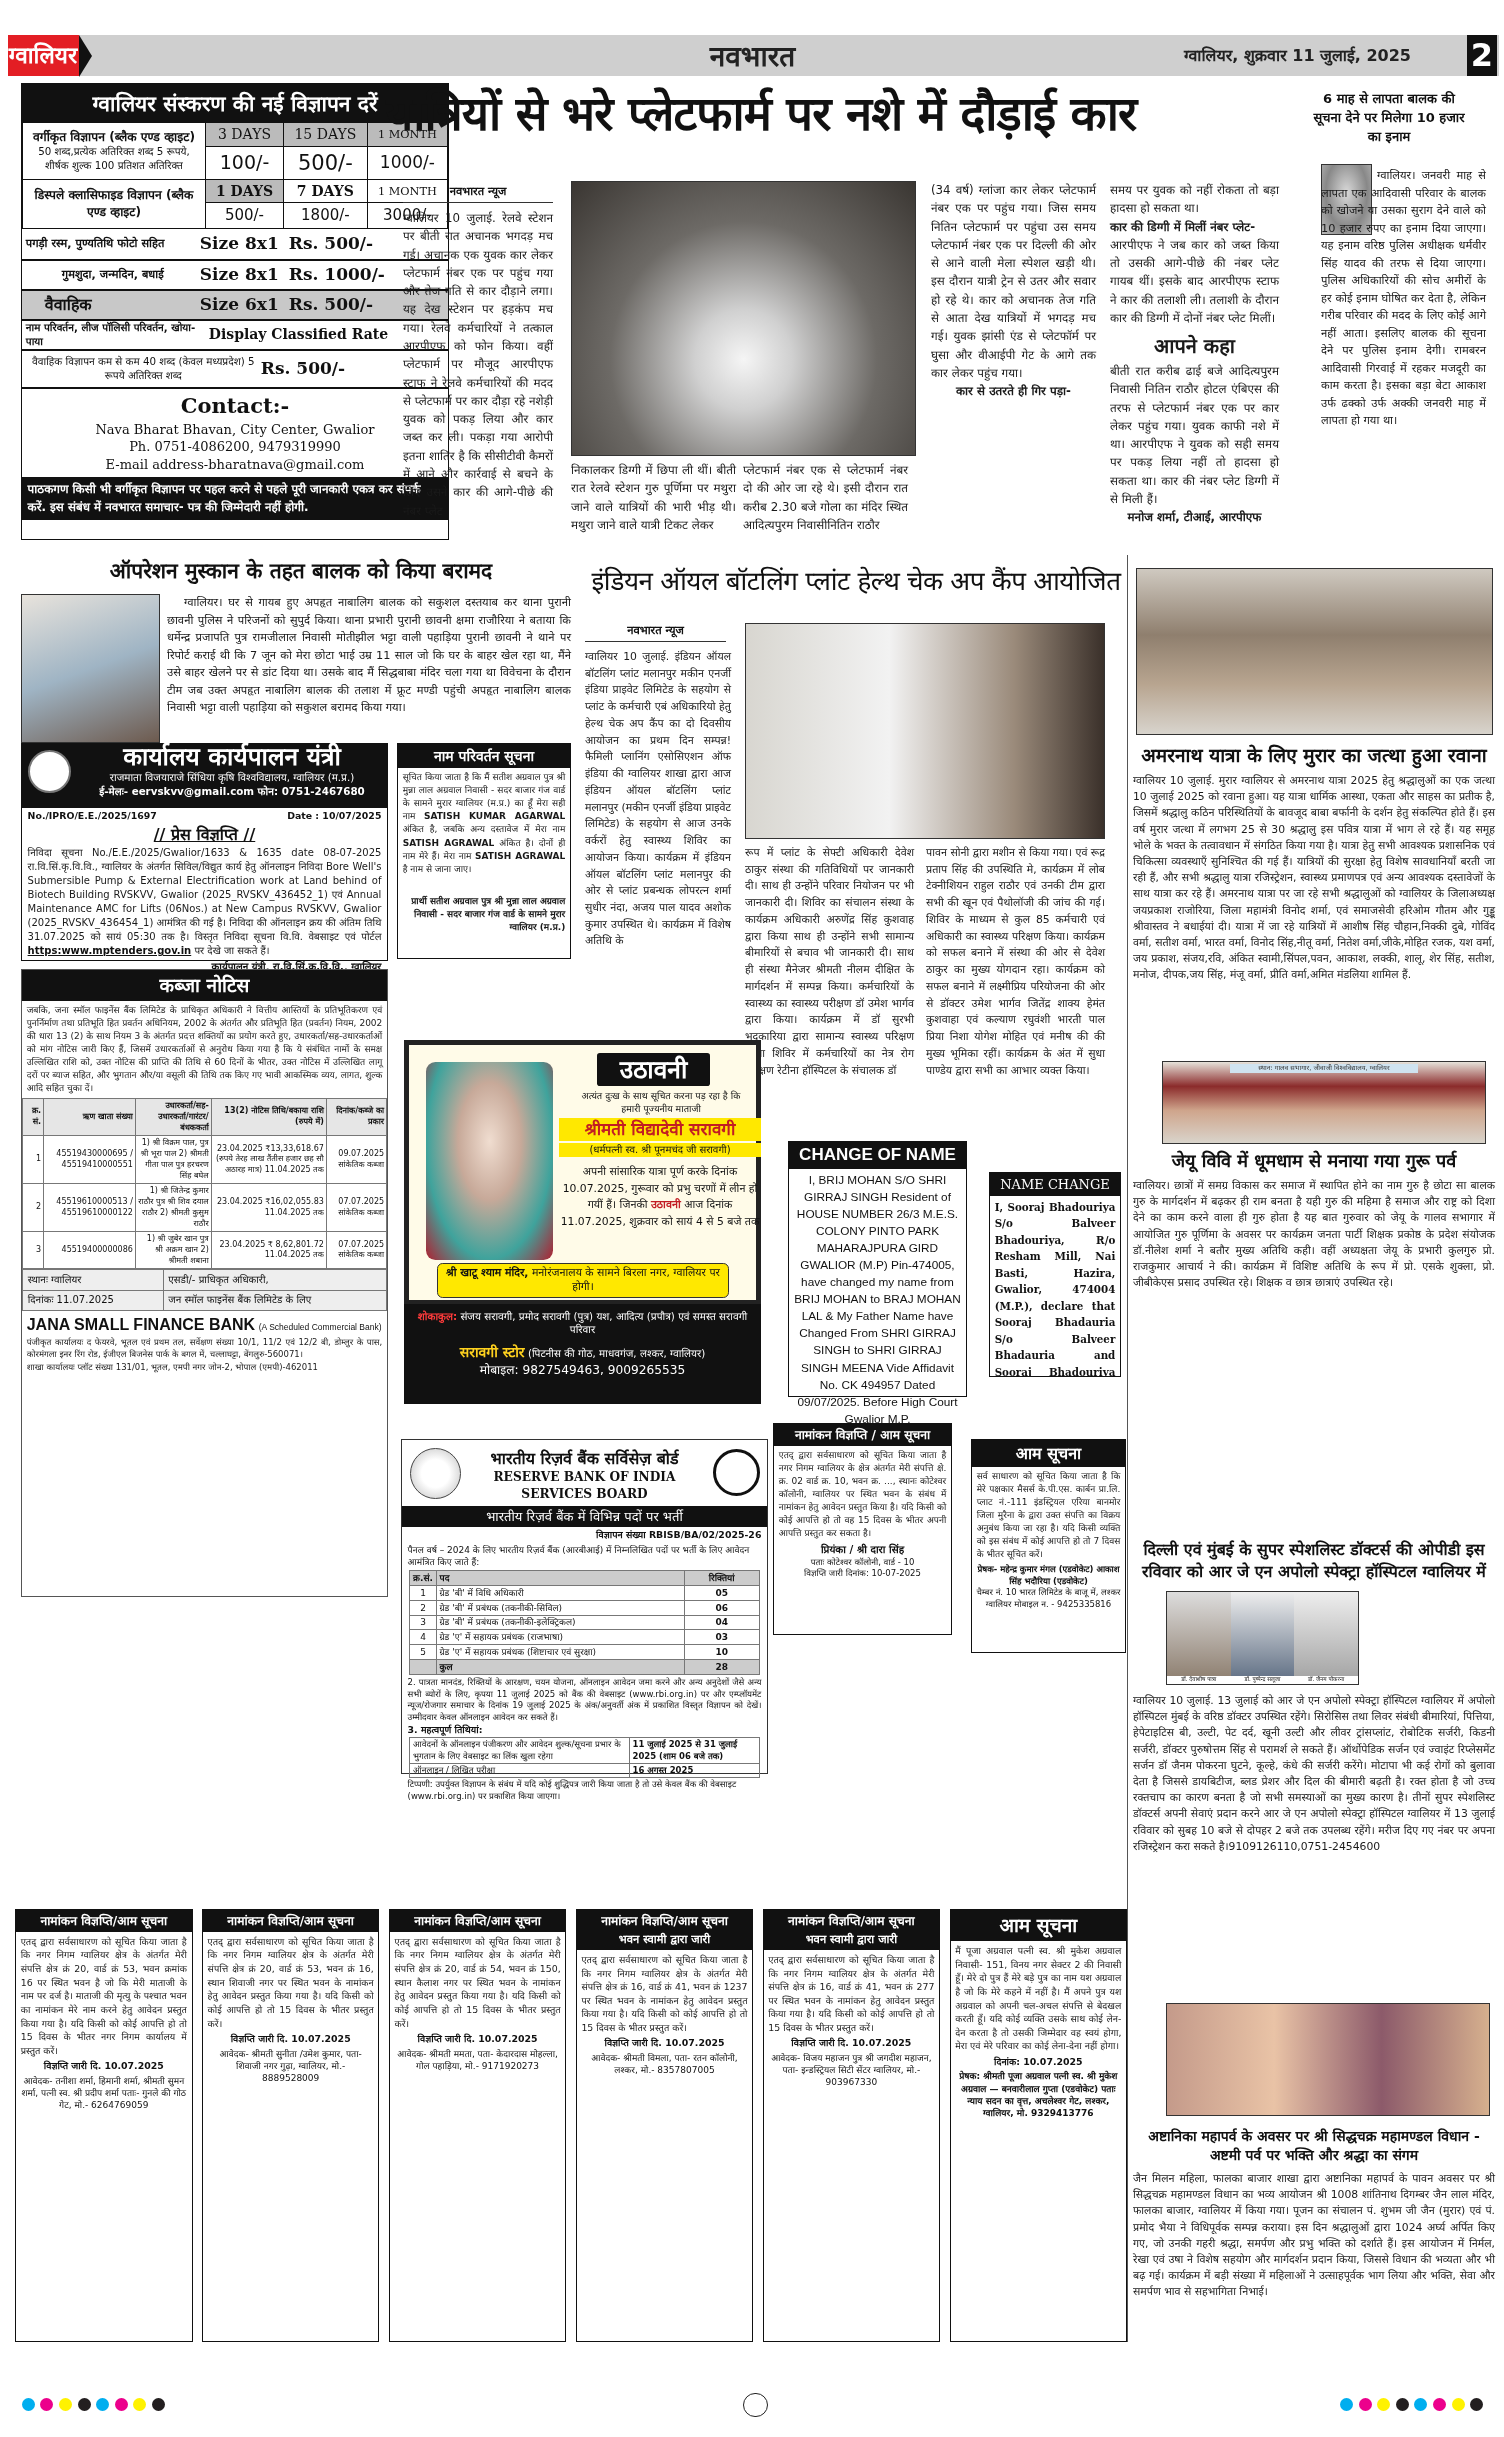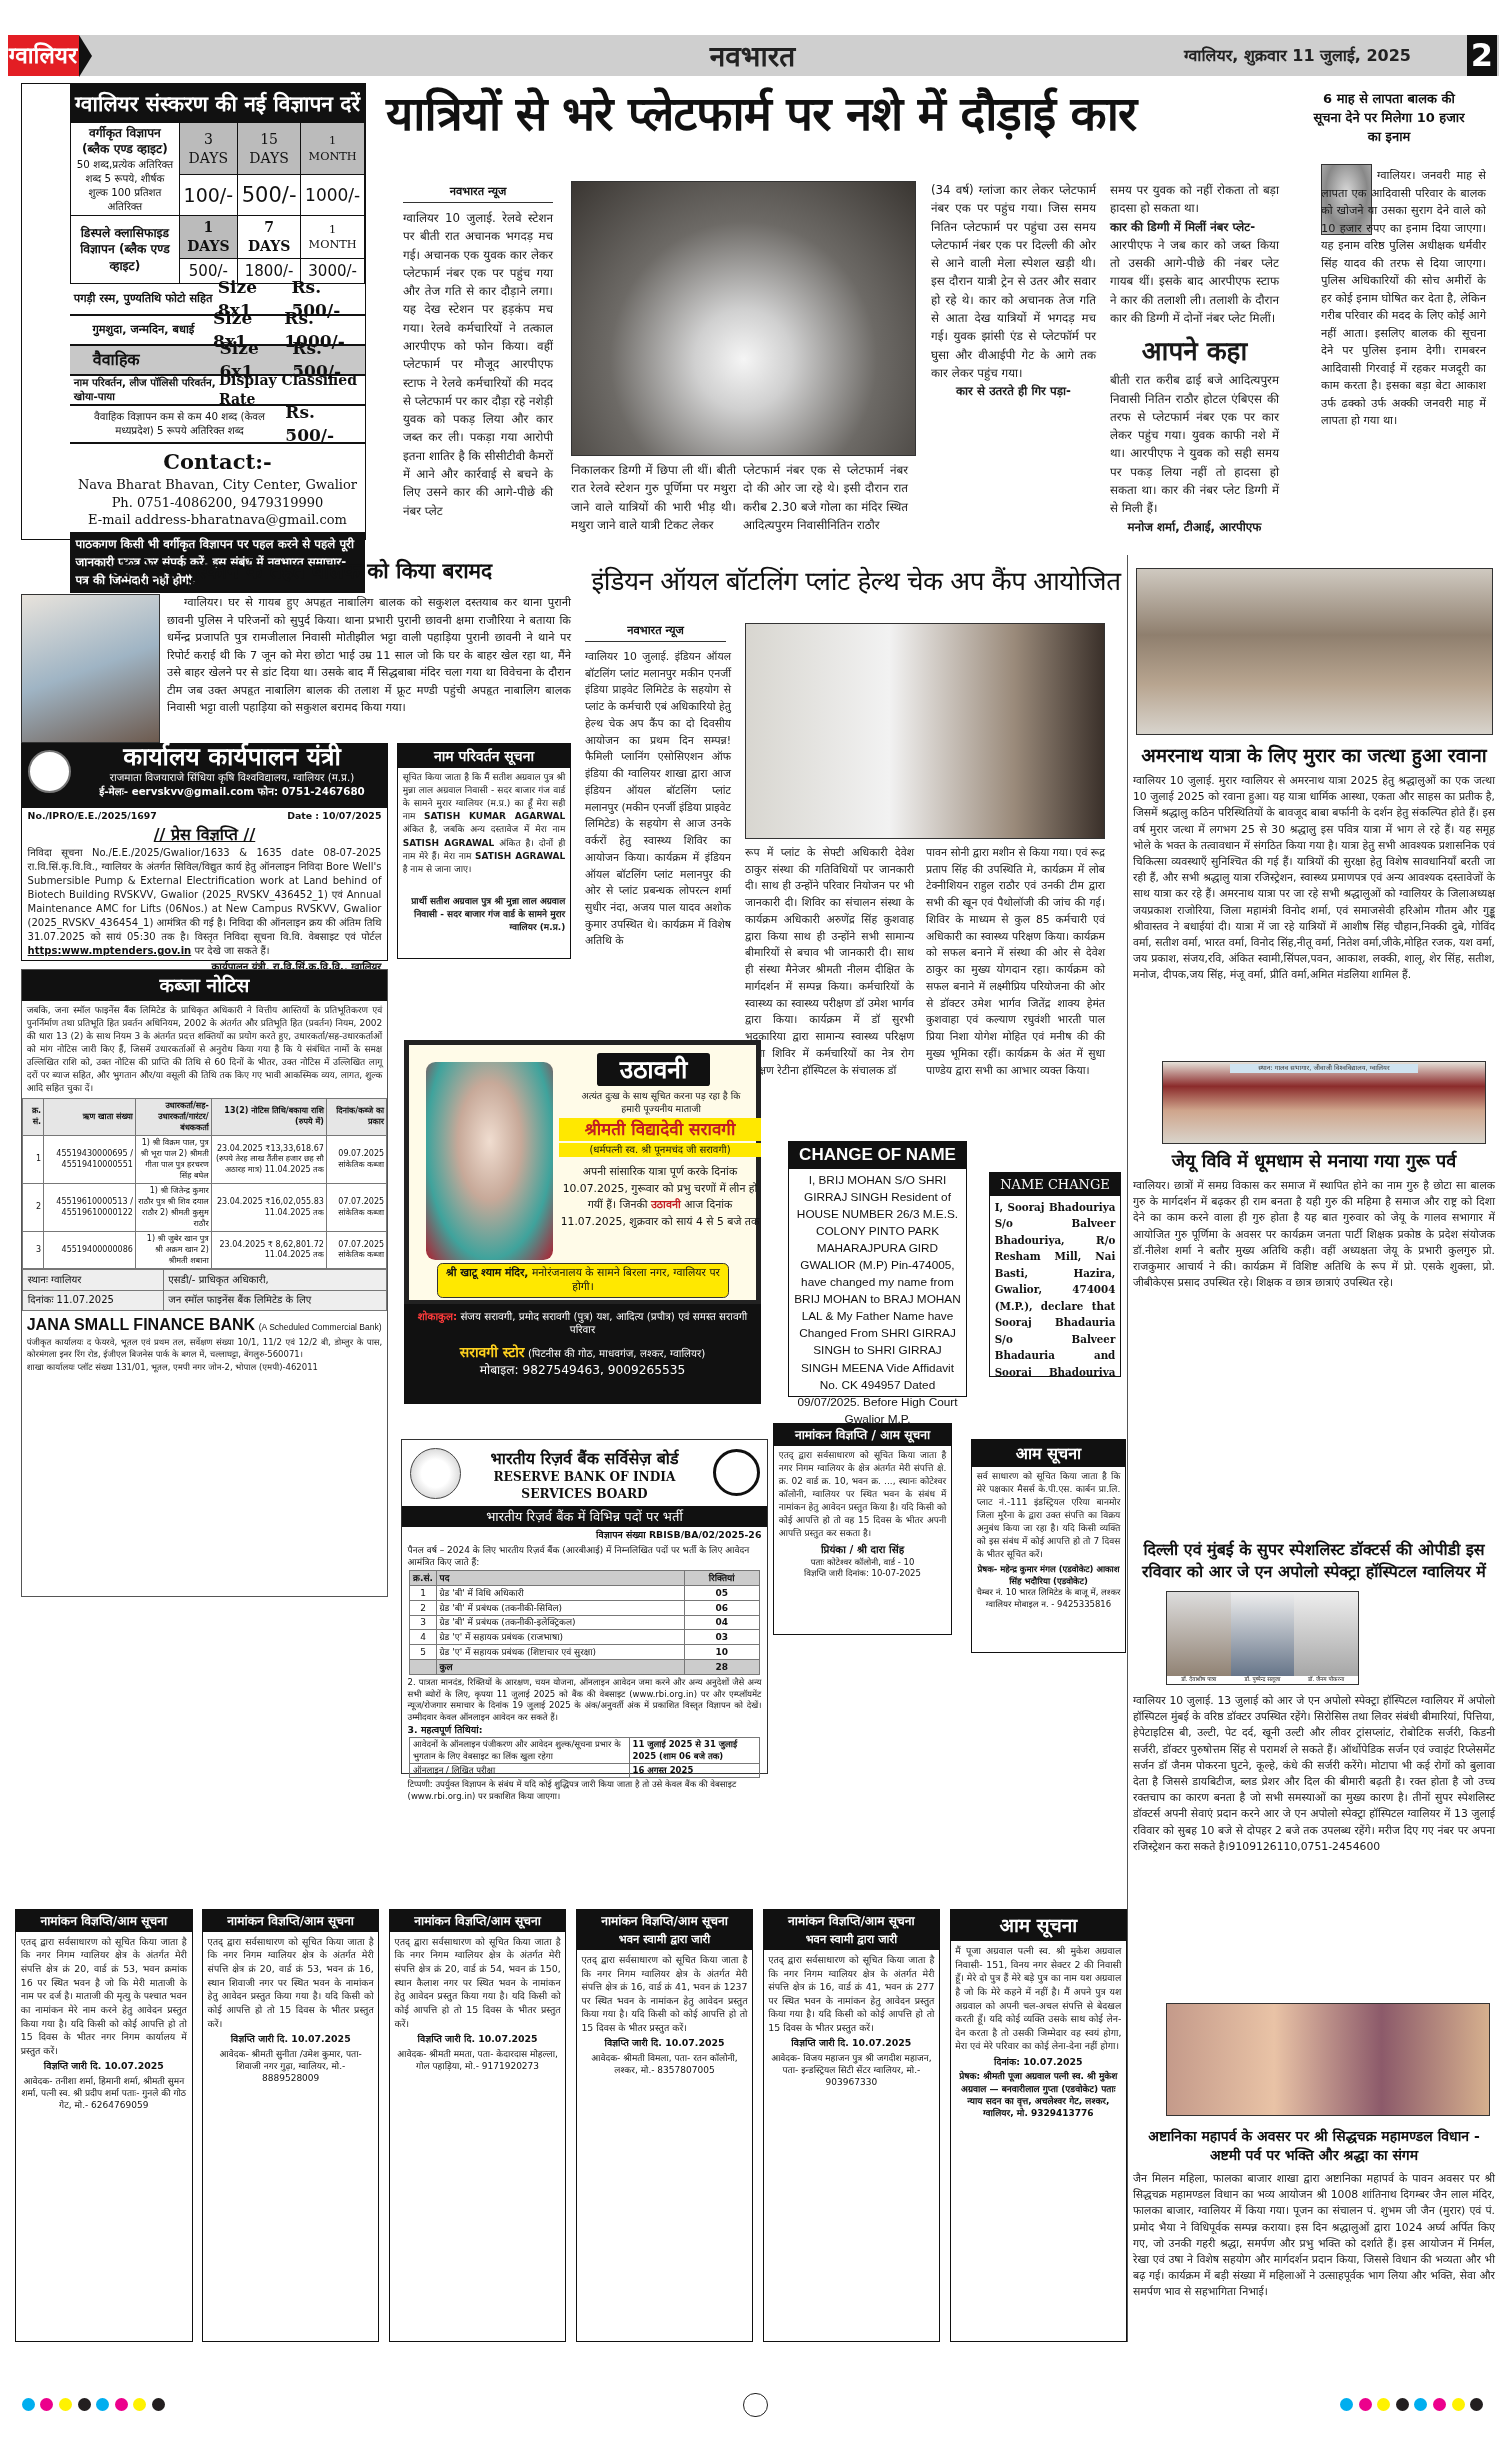"ग्वालियर संस्करण की नई विज्ञापन" div.abs { padding-left: 48px -> none; width: 345px -> 428px }
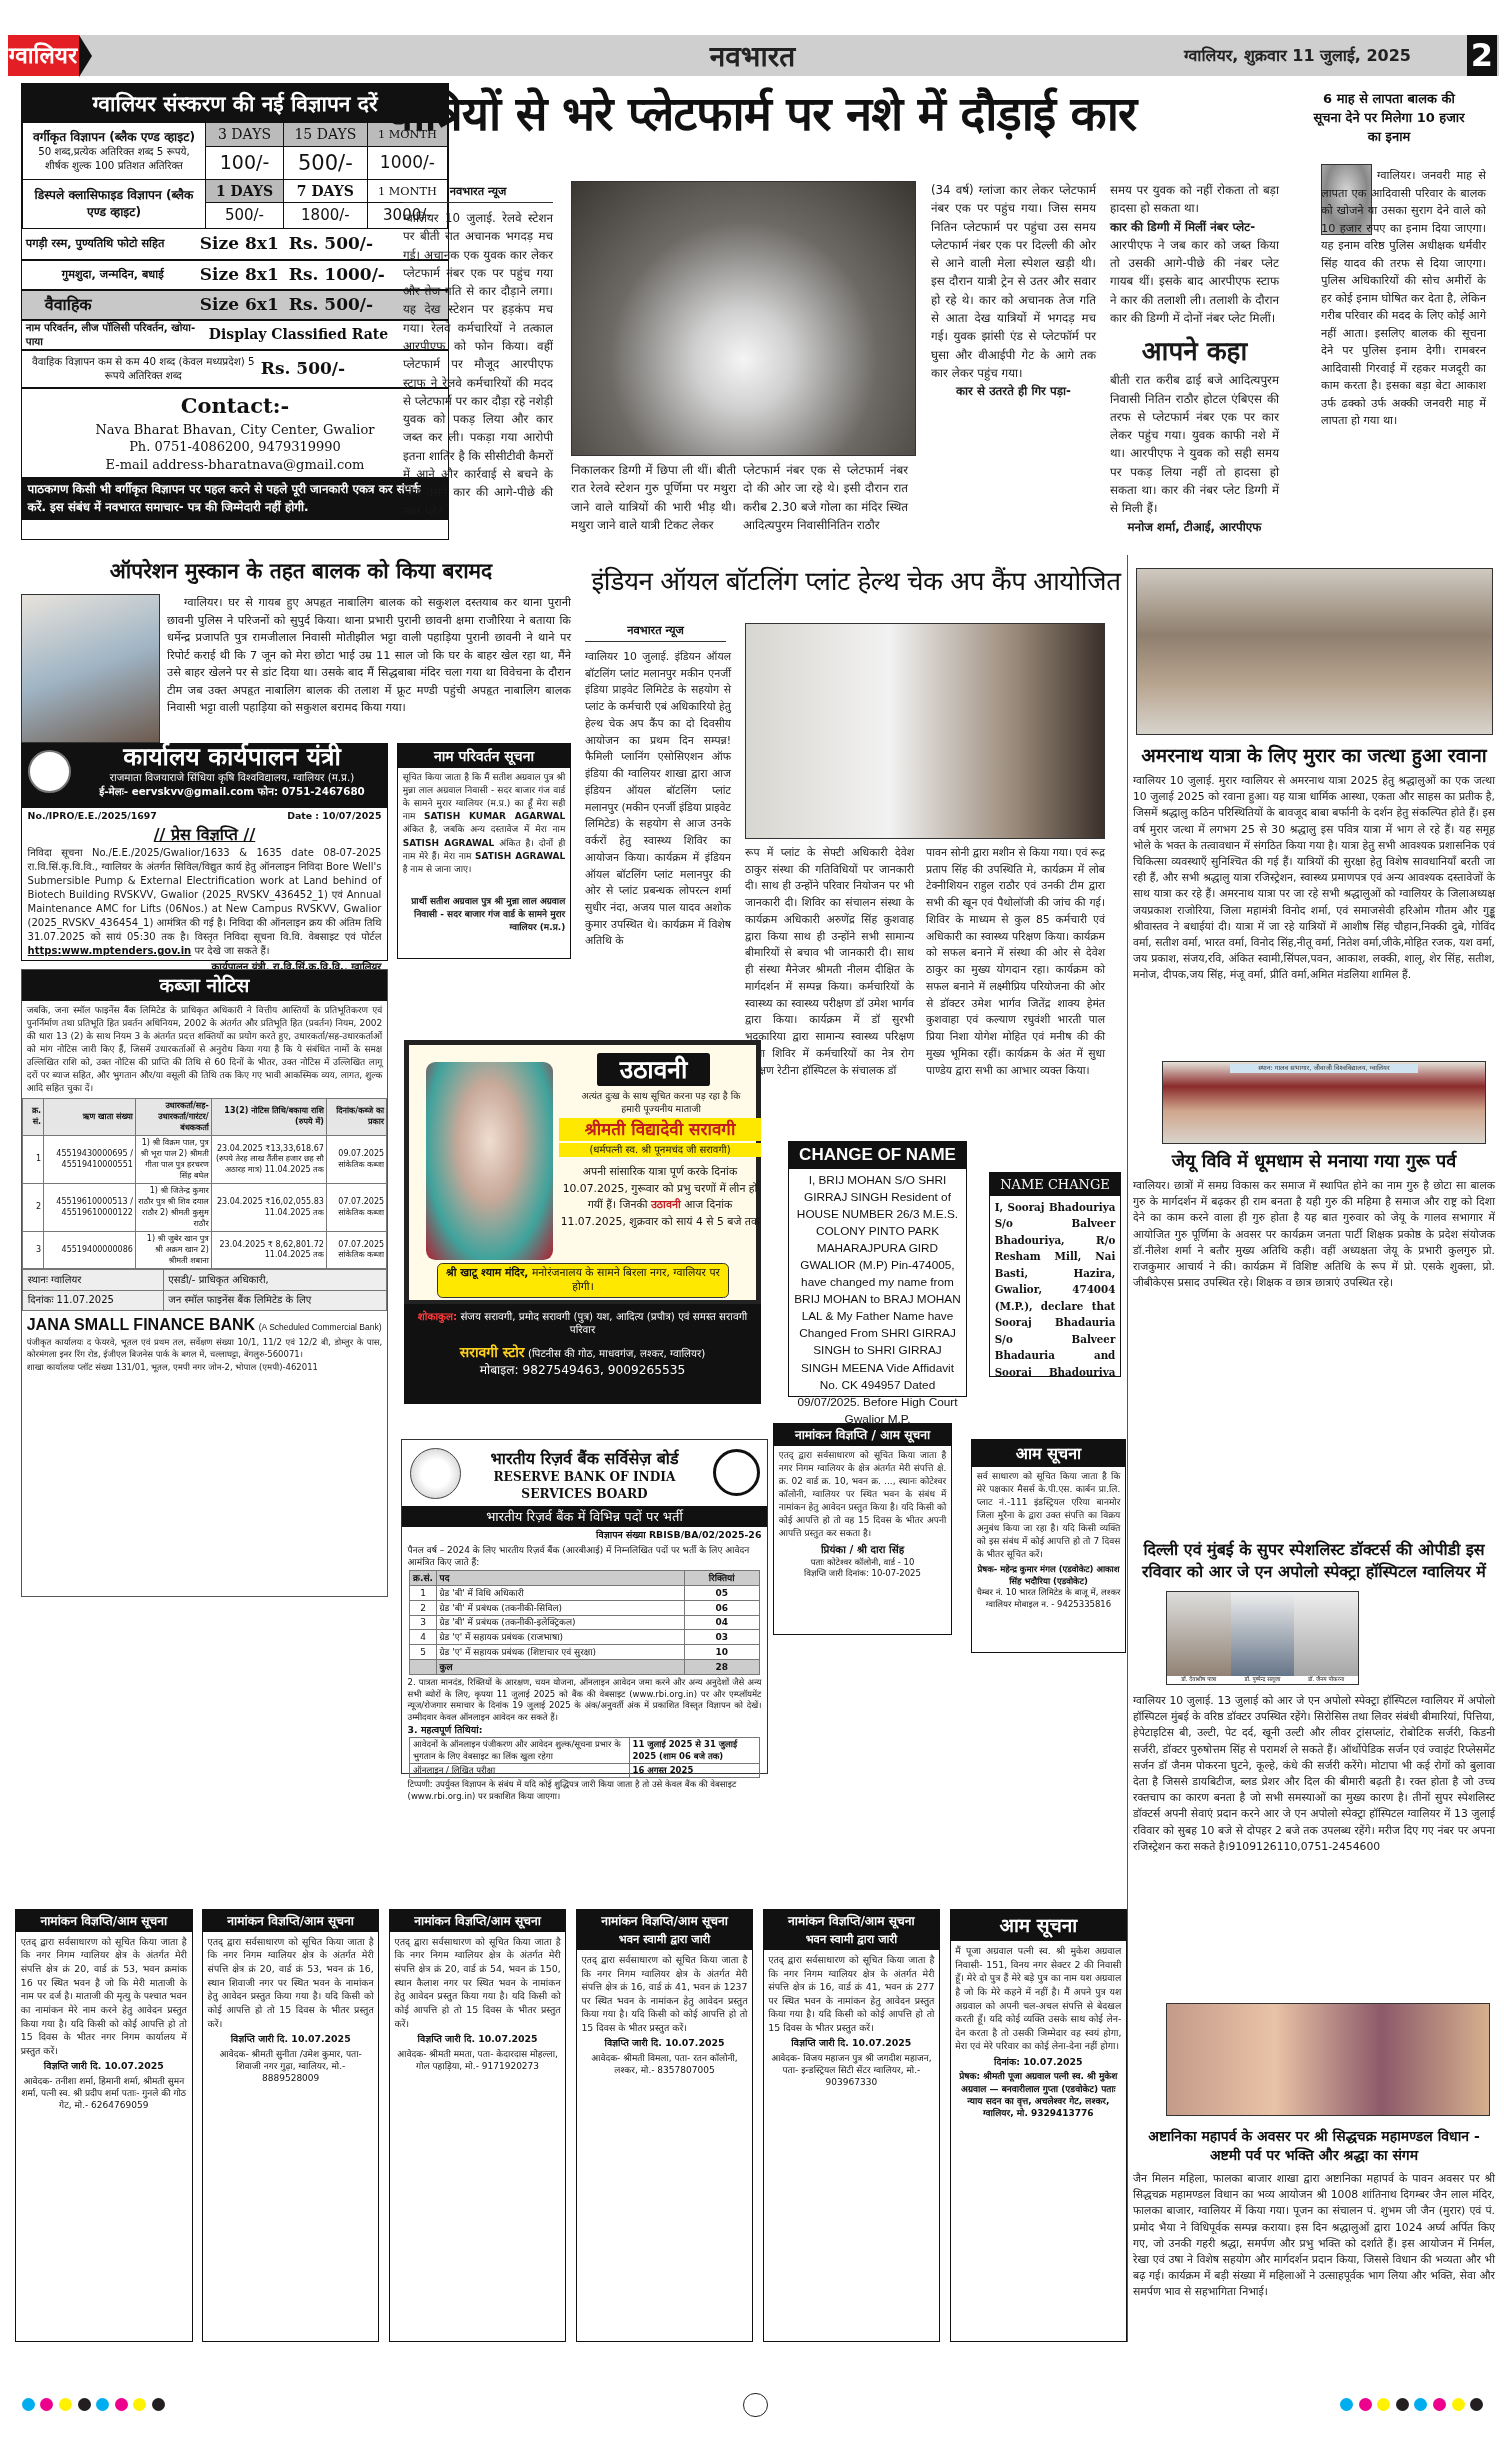"आपने कहा" div { font-size: 26px -> 20px }
